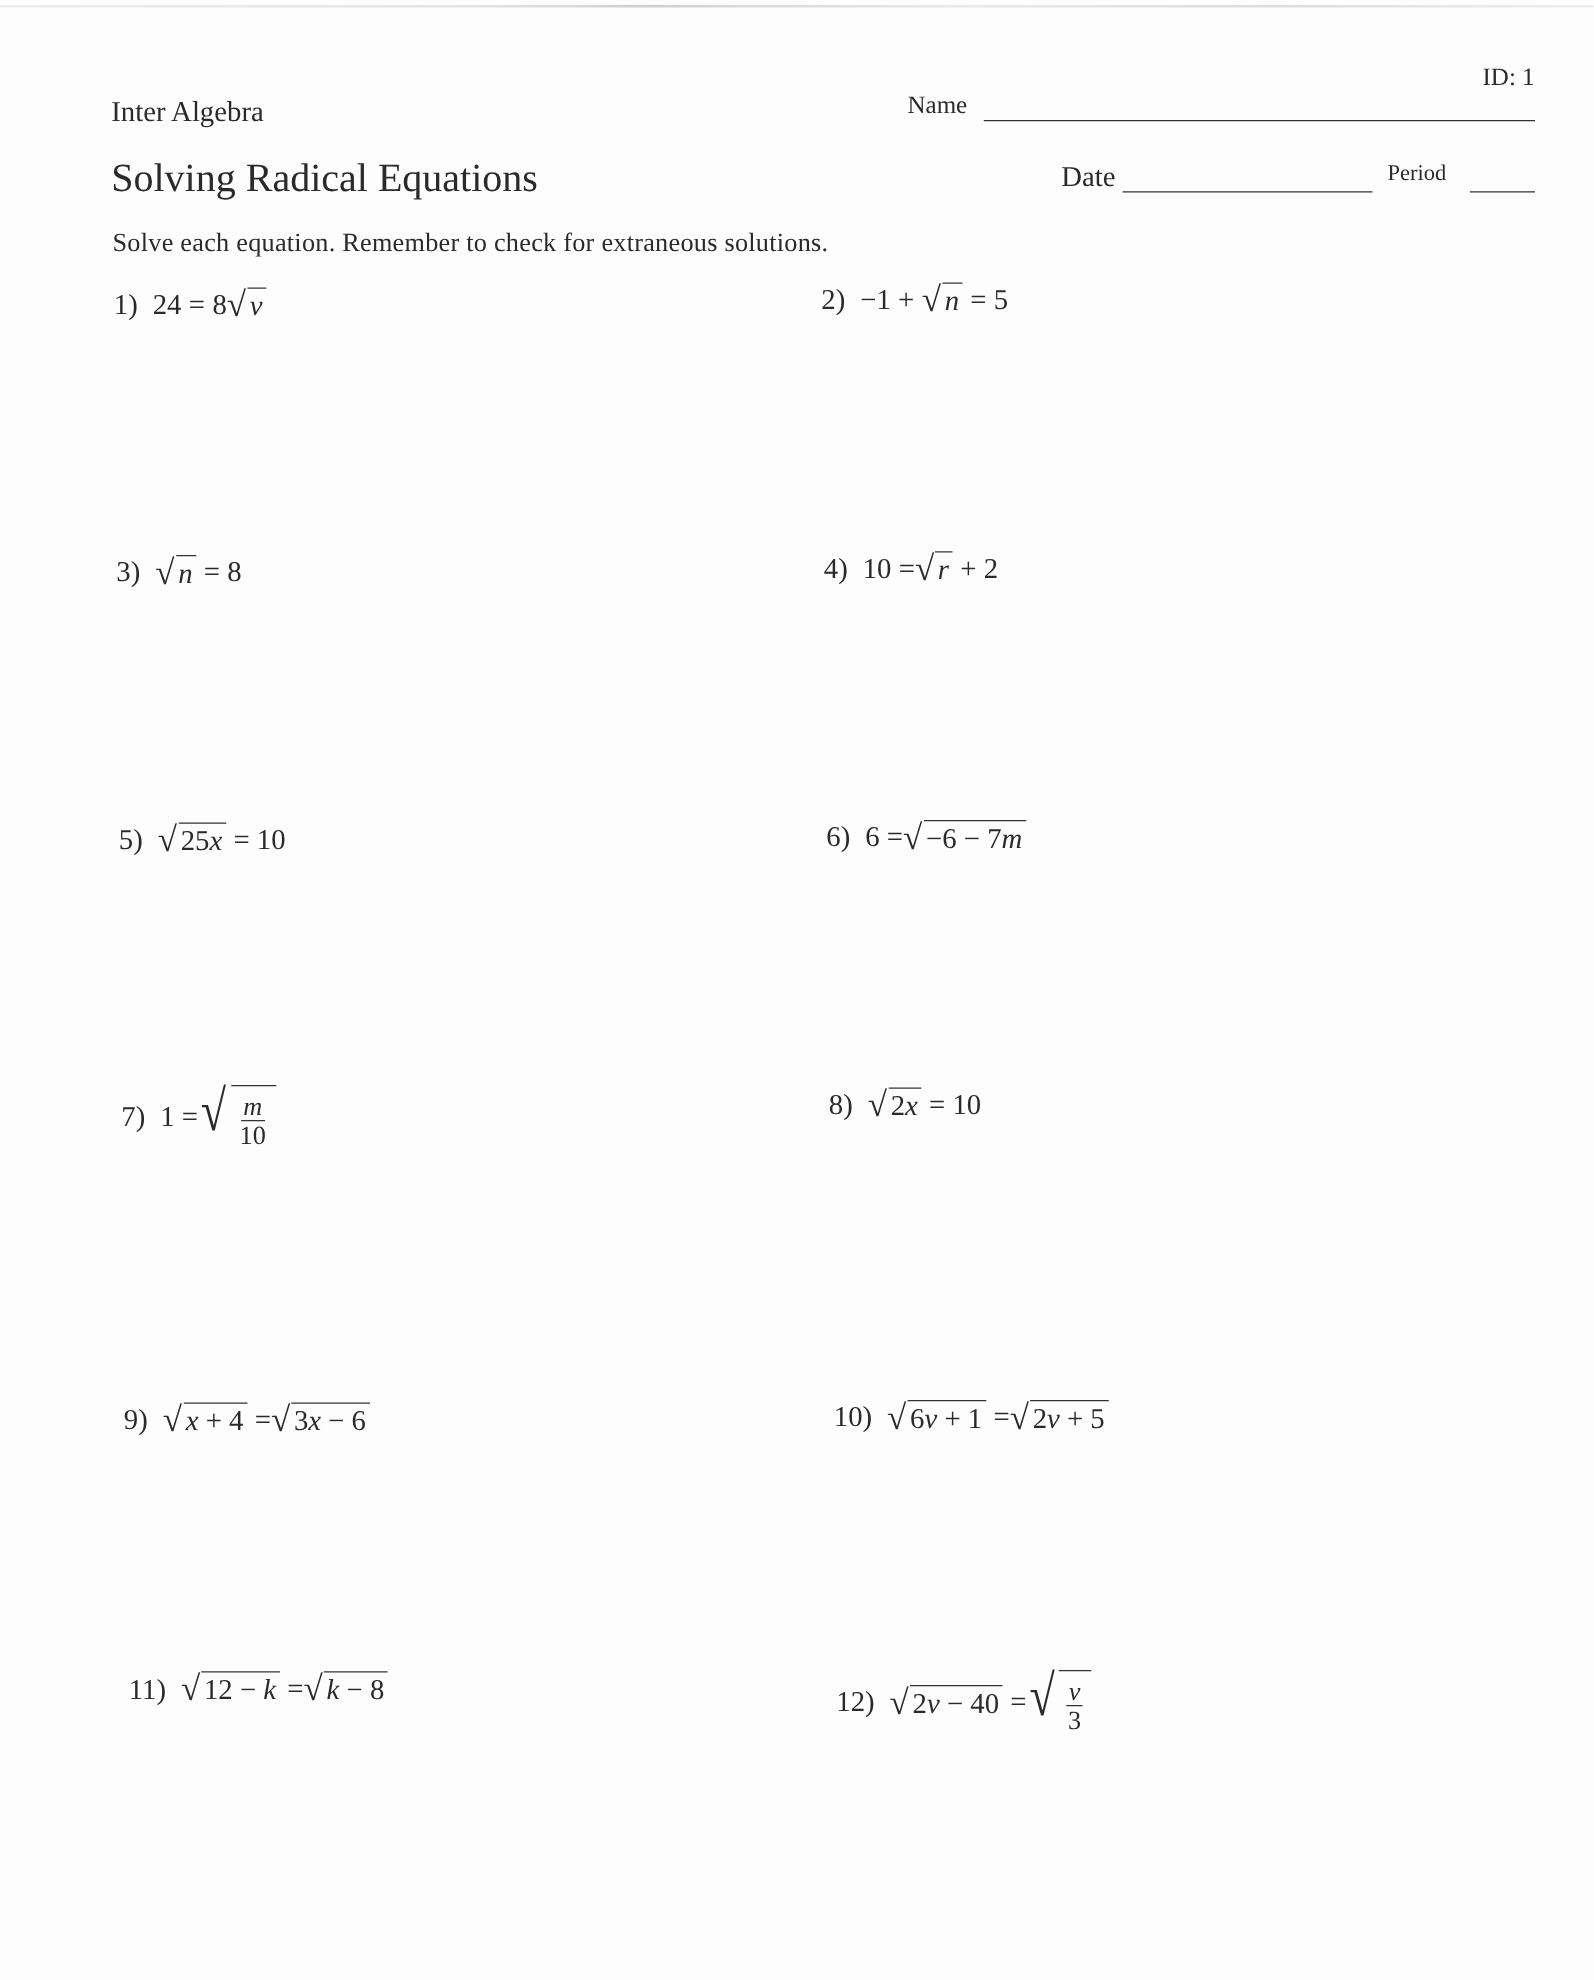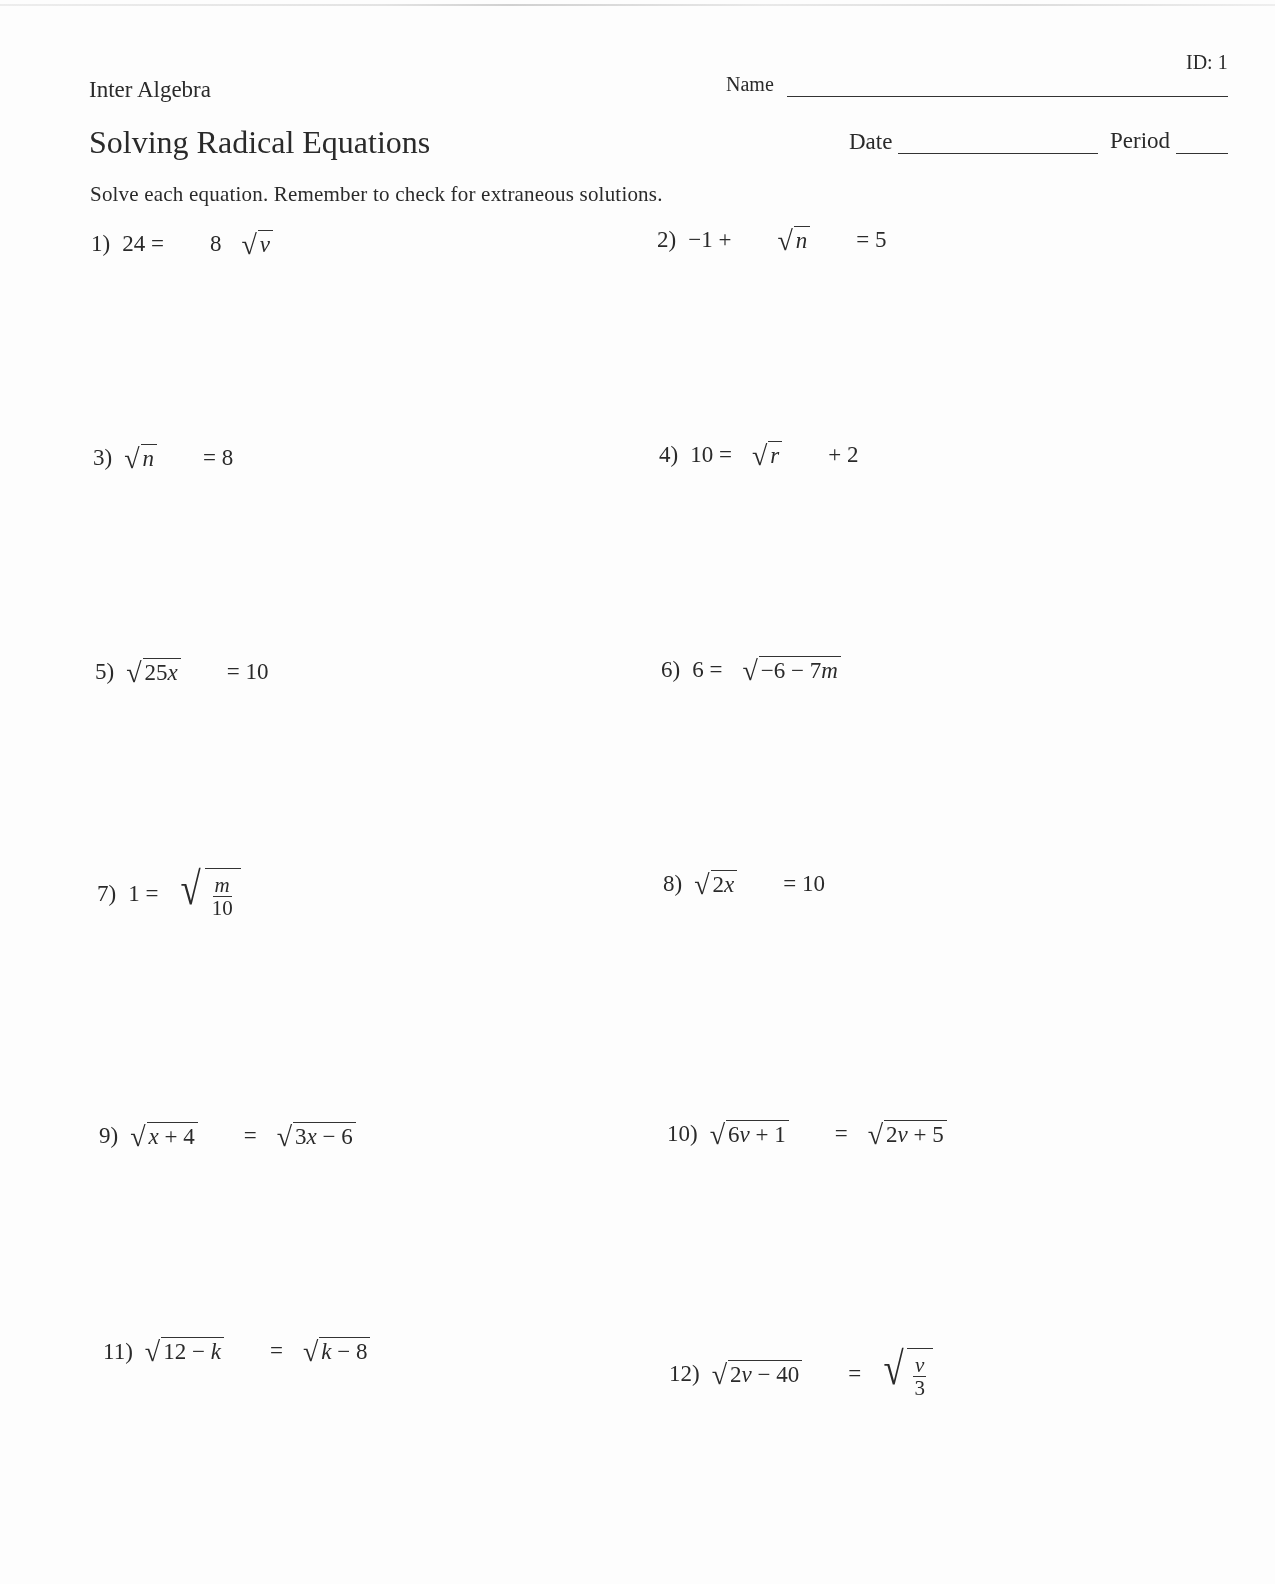"Period" .period-label { font-size: 23px -> 18px }
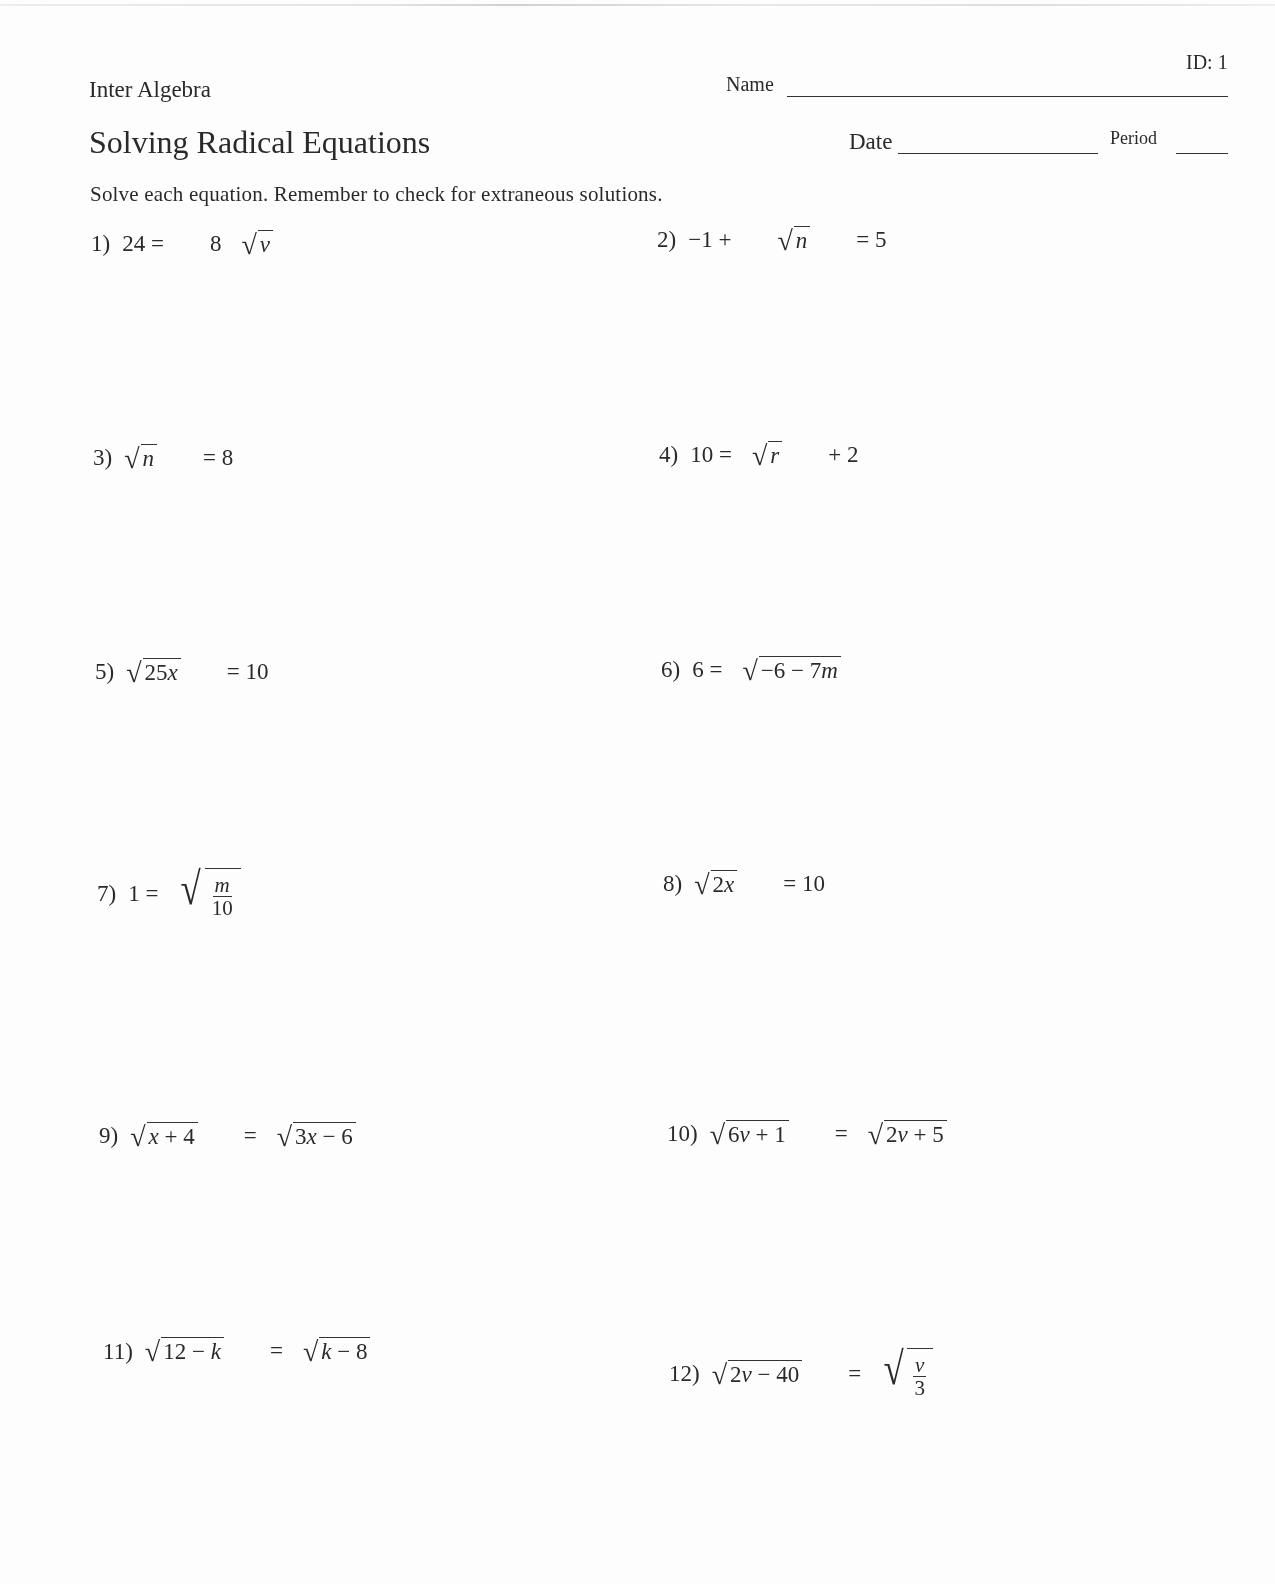"24 =" .eq { gap: 20px -> none }
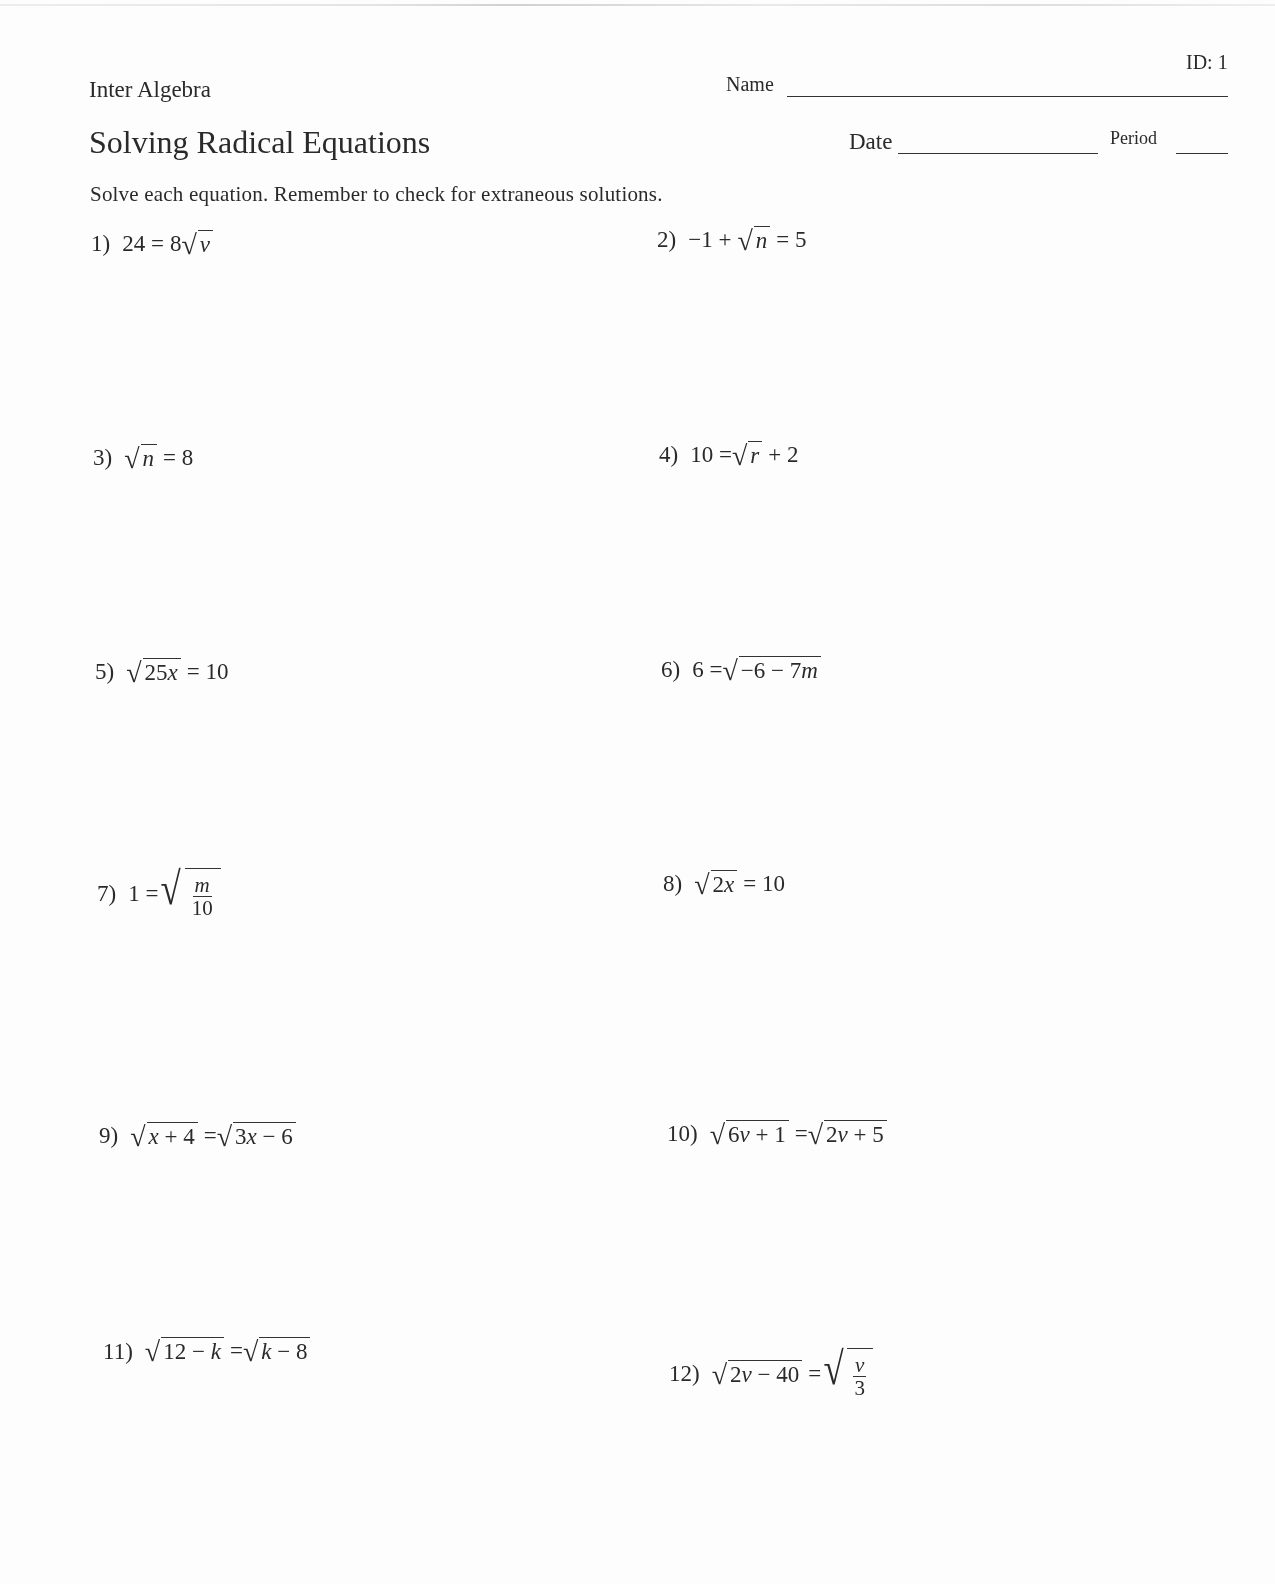"12)" div.problem { margin-top: 12px -> none }
